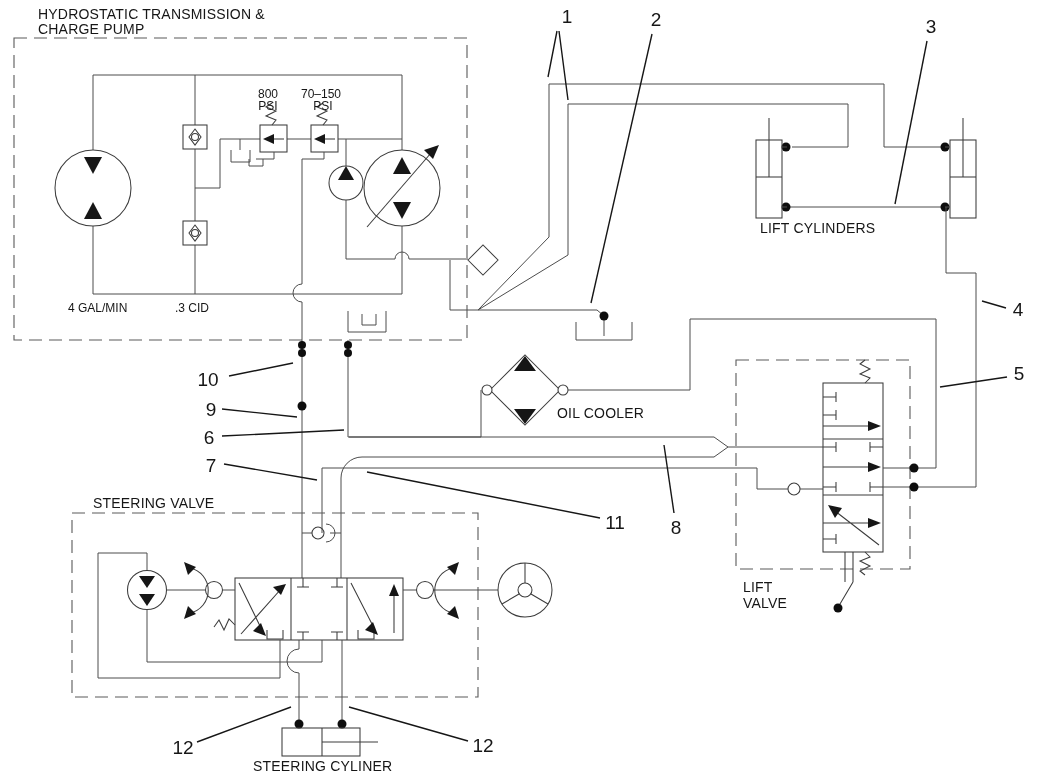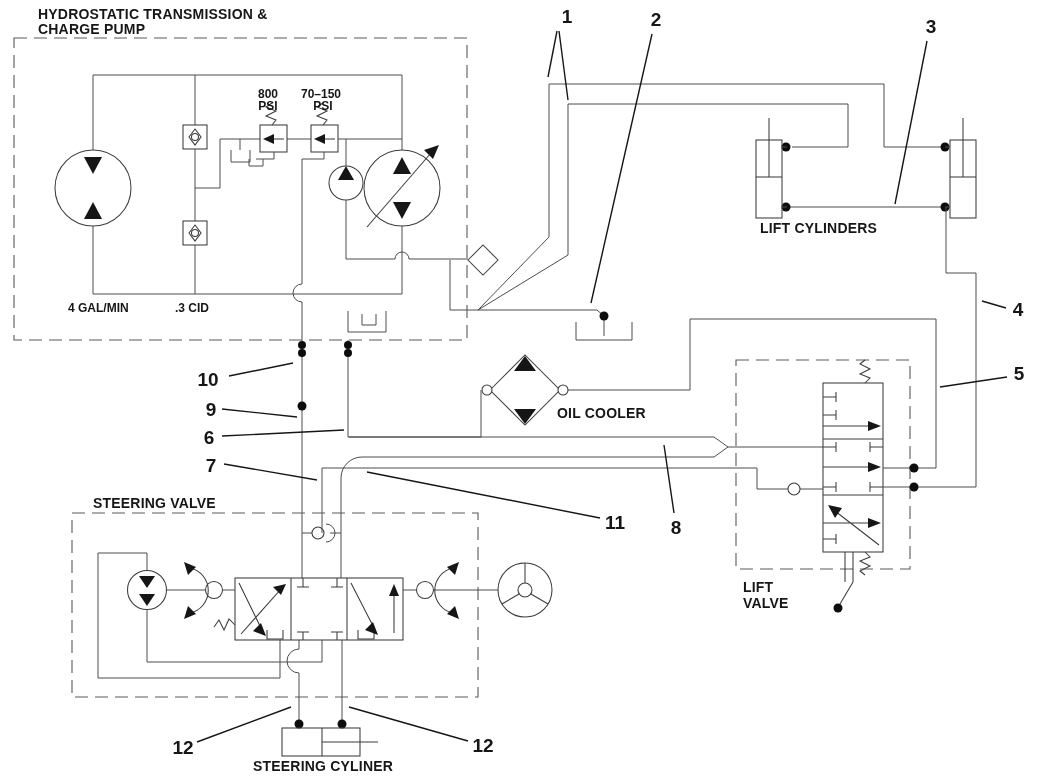"HYDROSTATIC TRANSMISSION &" .stage { font-weight: bold -> none }
